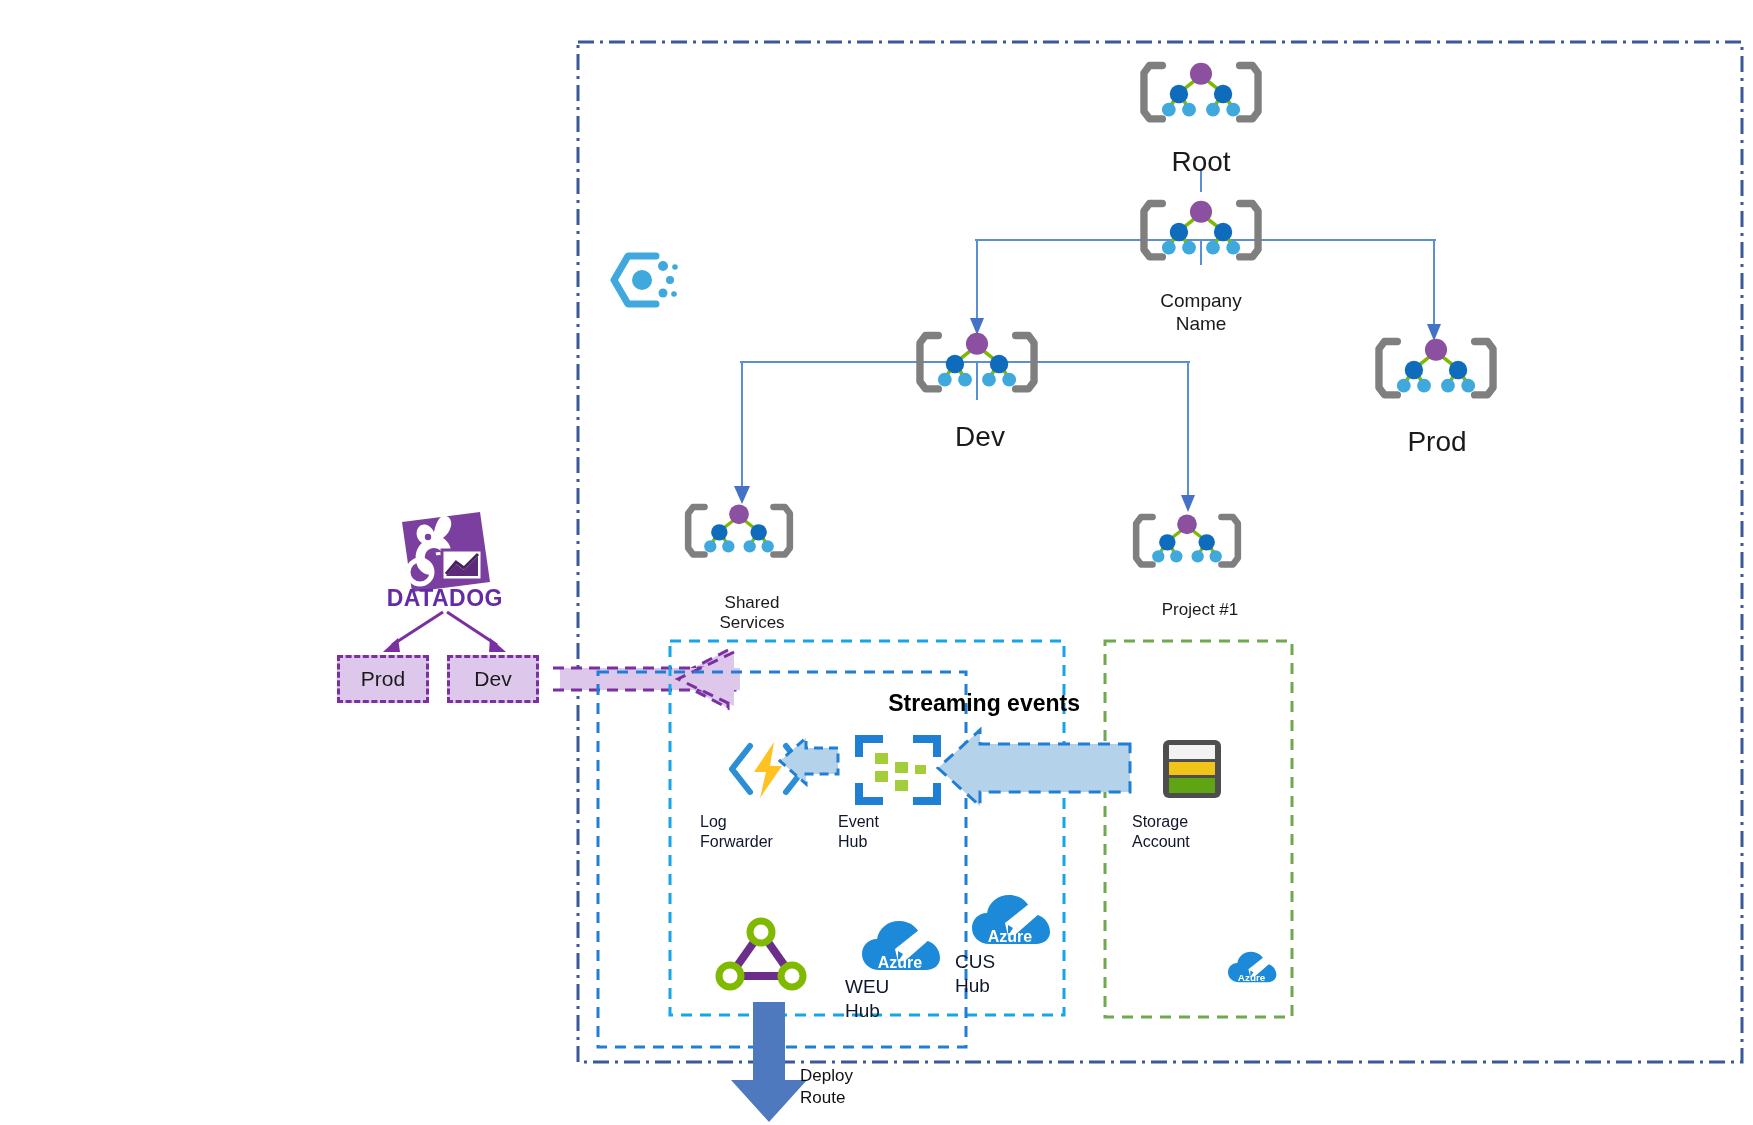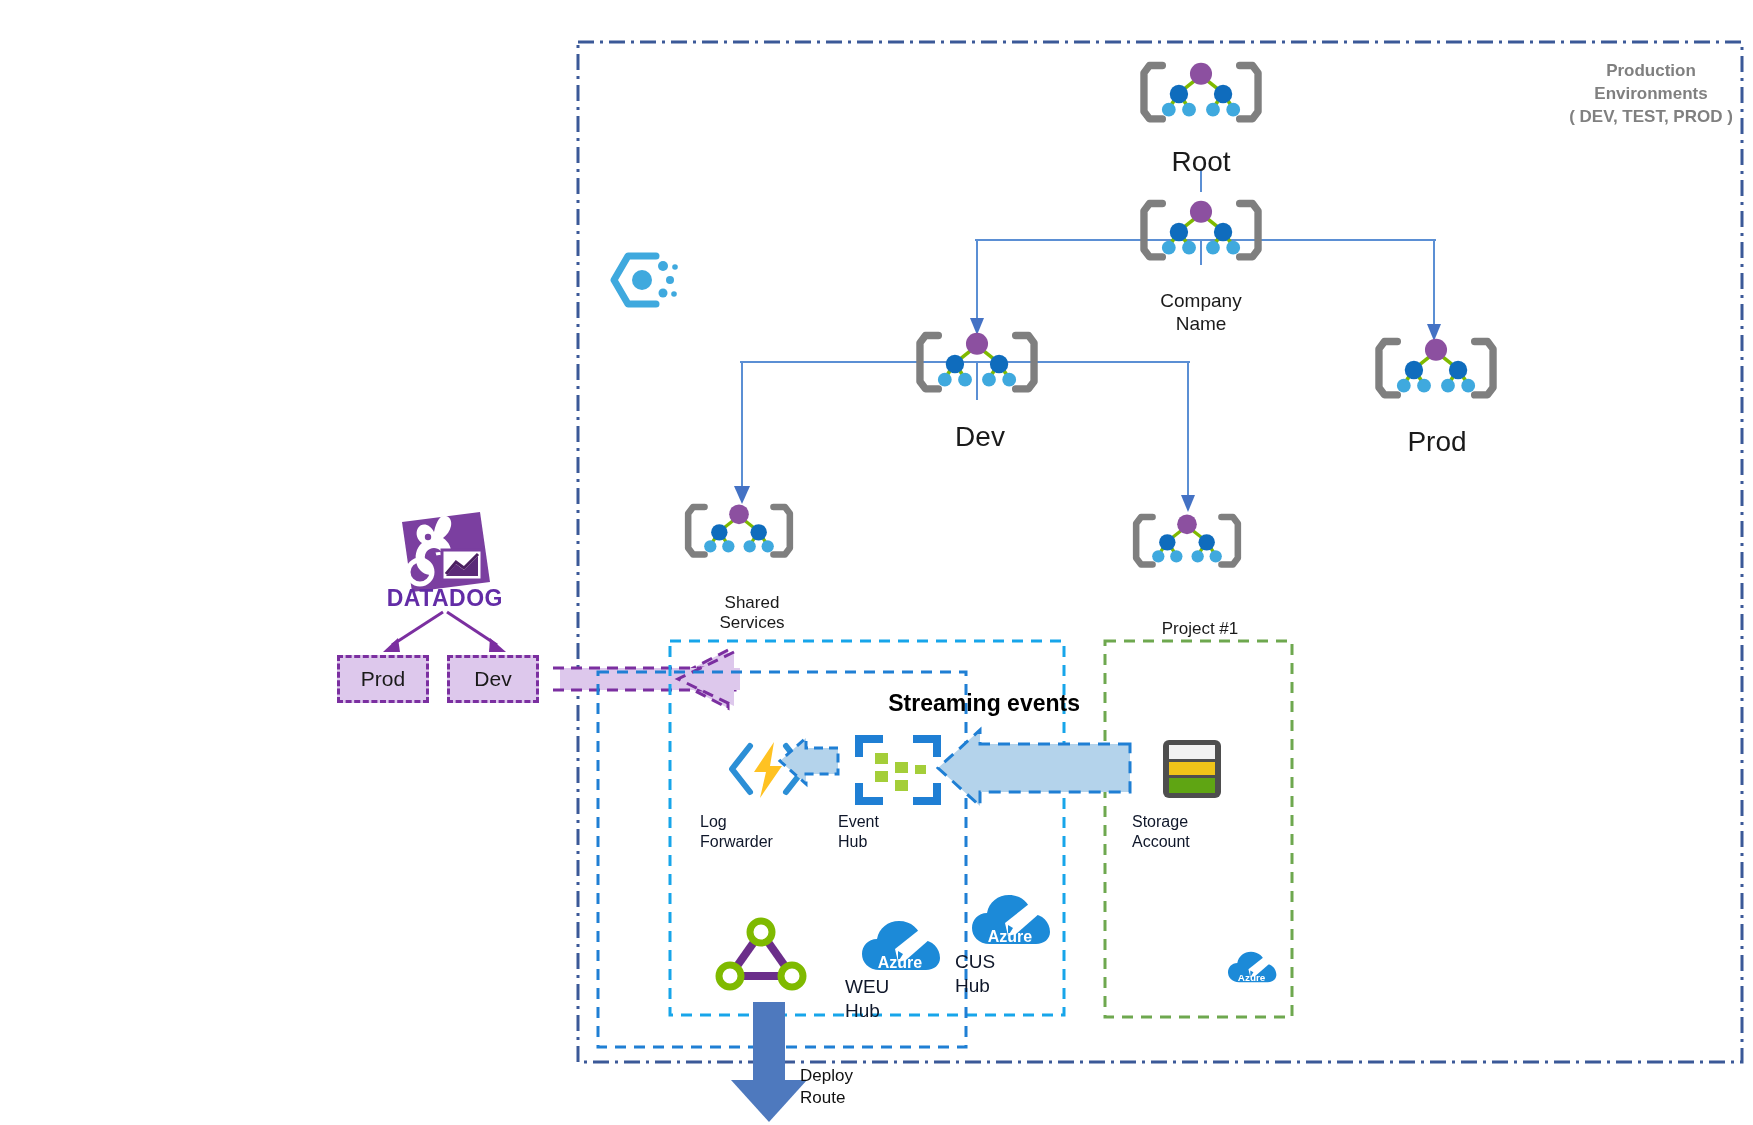"Production" div.abs { html: <div> <div>Production</div> <div>Environments</div> <div>( DEV, TEST, PROD )</div> </div> -> none }
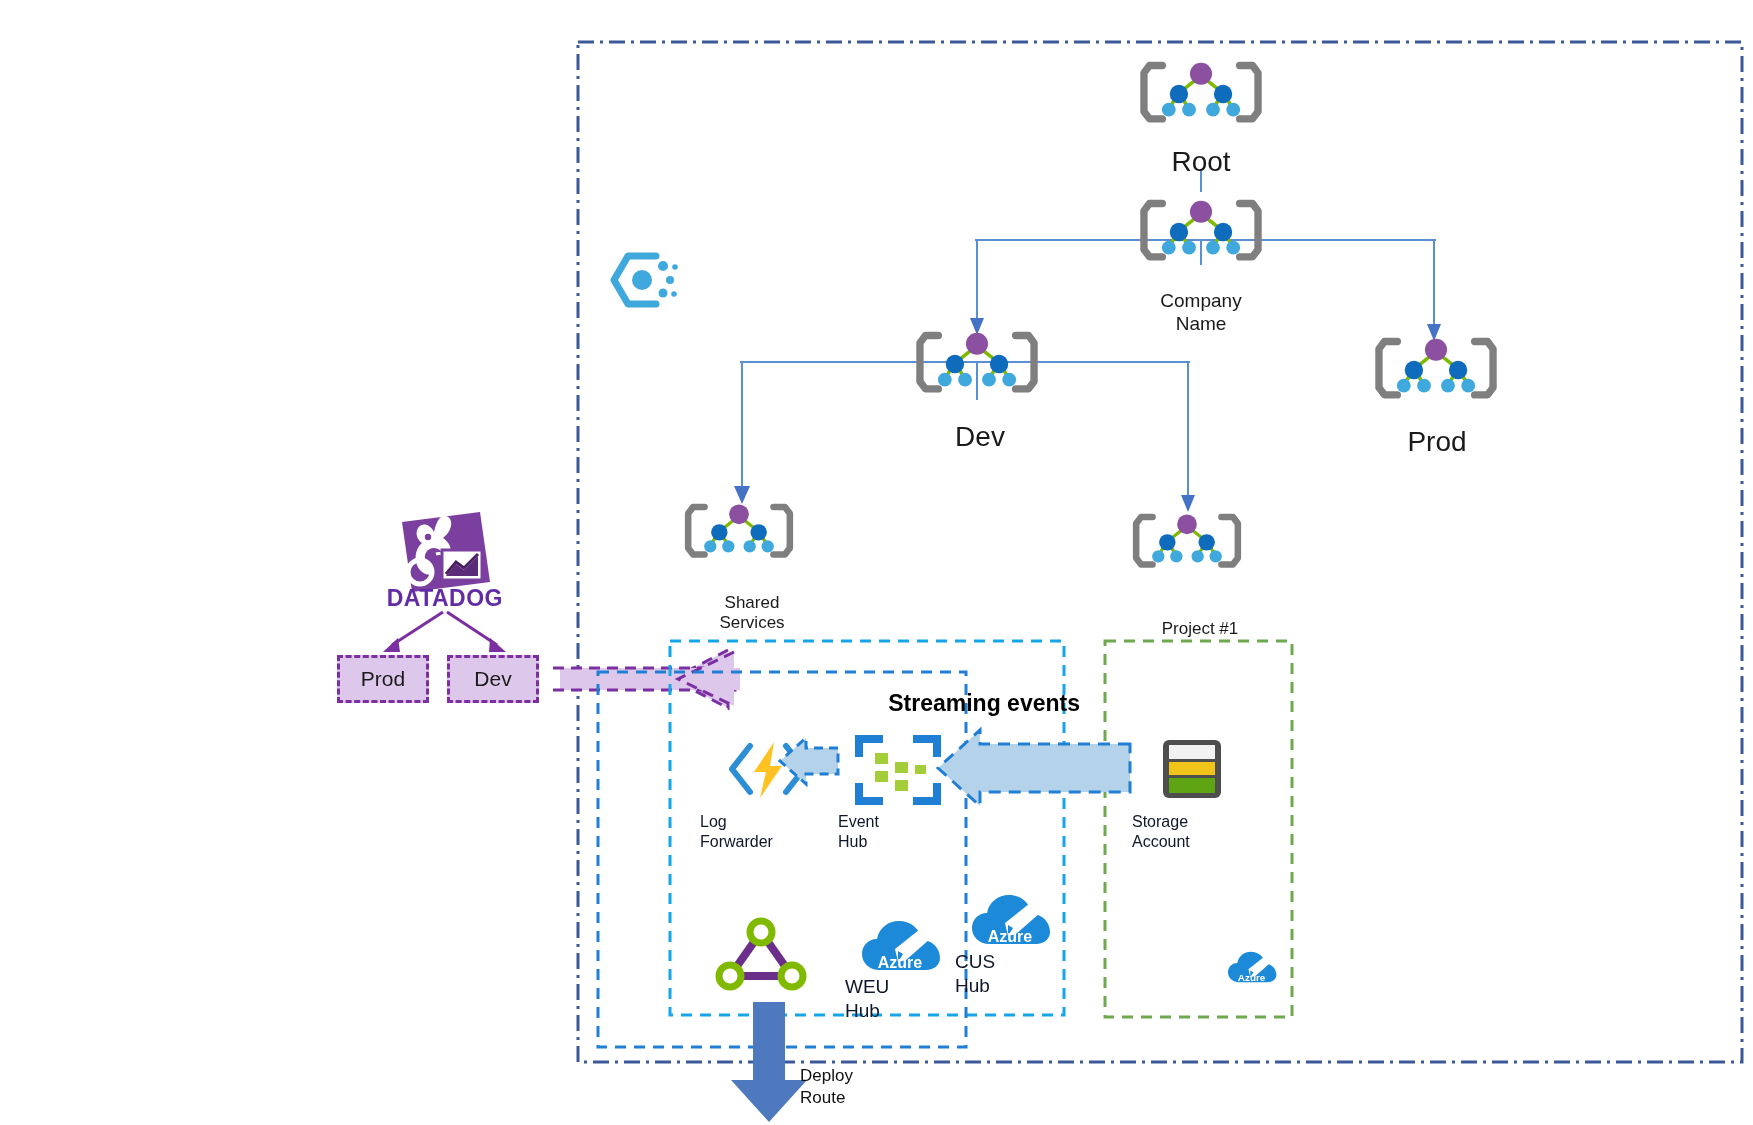"Project #1" div.abs { top: 619px -> 600px }
